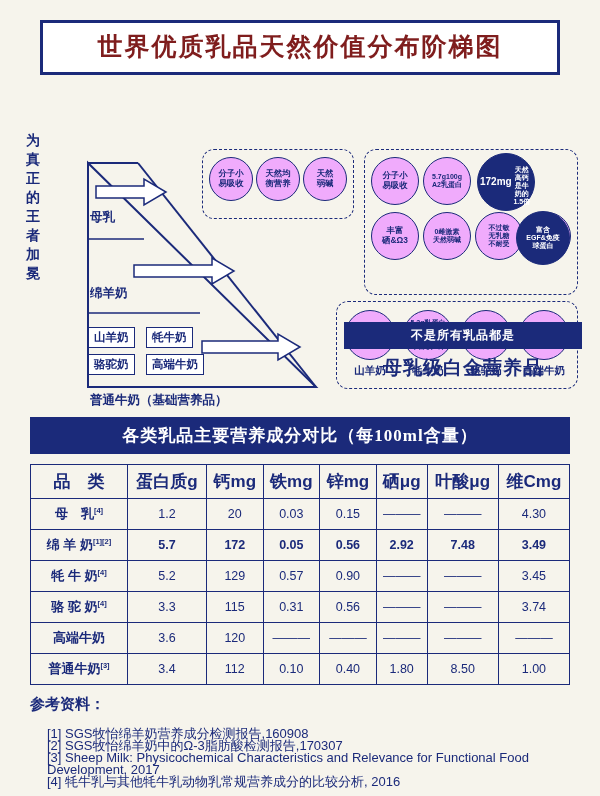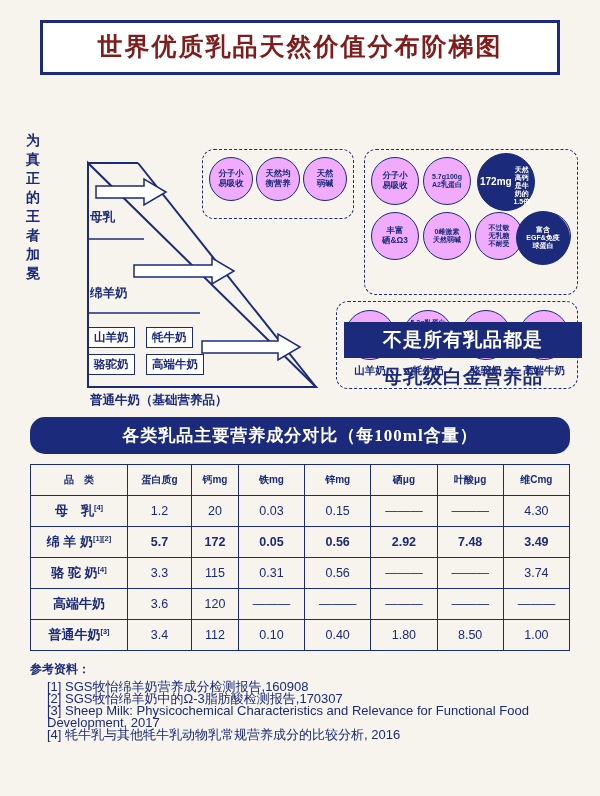"不是所有乳品都是" .slogan .l1 { font-size: 19px -> 12px }
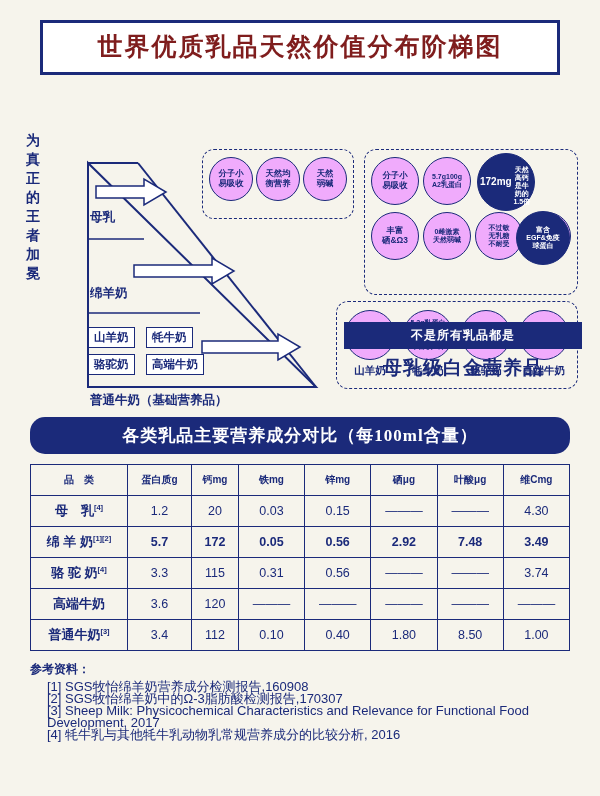"各类乳品主要营养成分对比（每100ml含量）" .table-title { border-radius: 15px -> none }
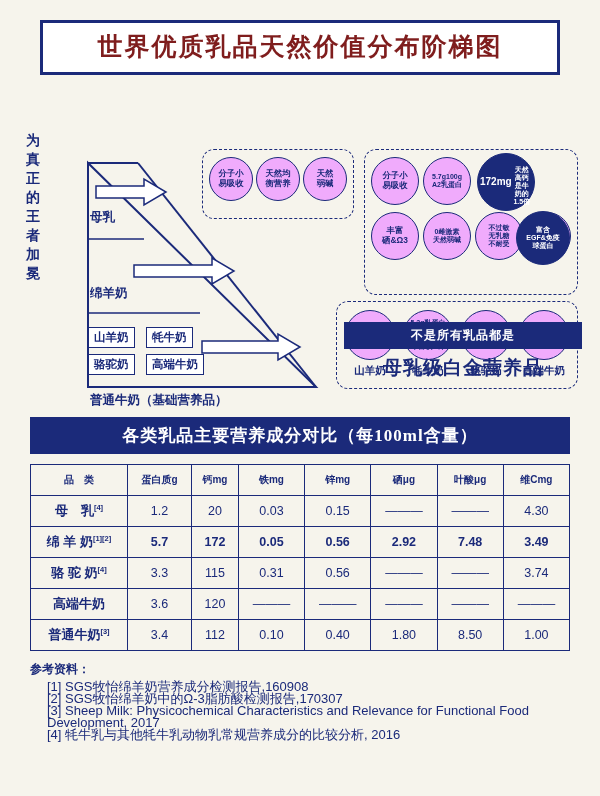"品 类" table.nut thead th { font-size: 10px -> 17px }
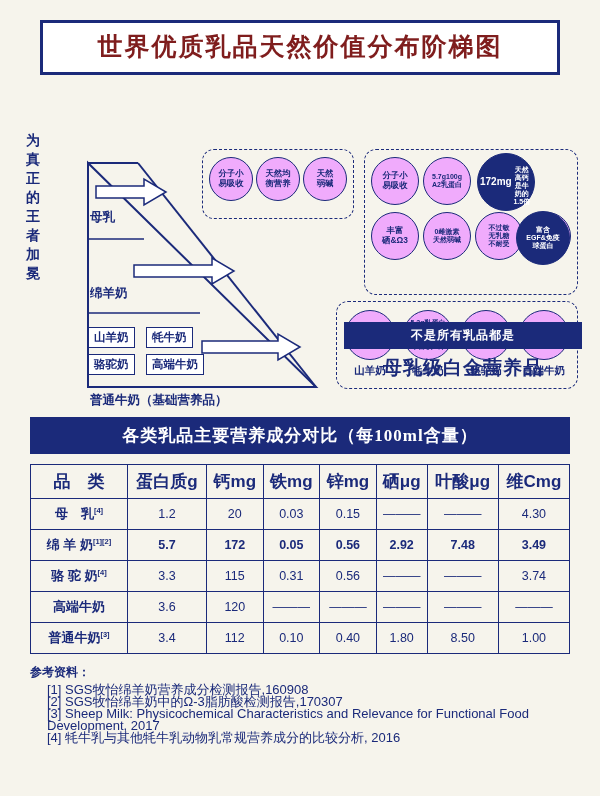"牦 牛 奶[4]" tr { html: none -> <tr> <td>牦 牛 奶<sup>[4]</sup></td> <td>5.2</td> <td>129</td> <td>0.57</td> <td>0.90</td> <td>———</td> <td>———</td> <td>3.45</td> </tr> }
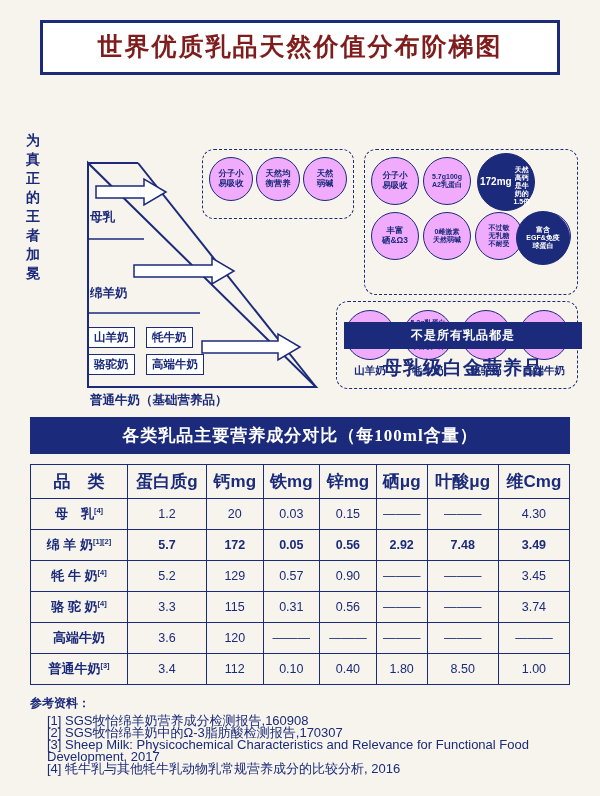"参考资料：" .refs .h { font-size: 12px -> 15px; margin-bottom: 3px -> 14px }
